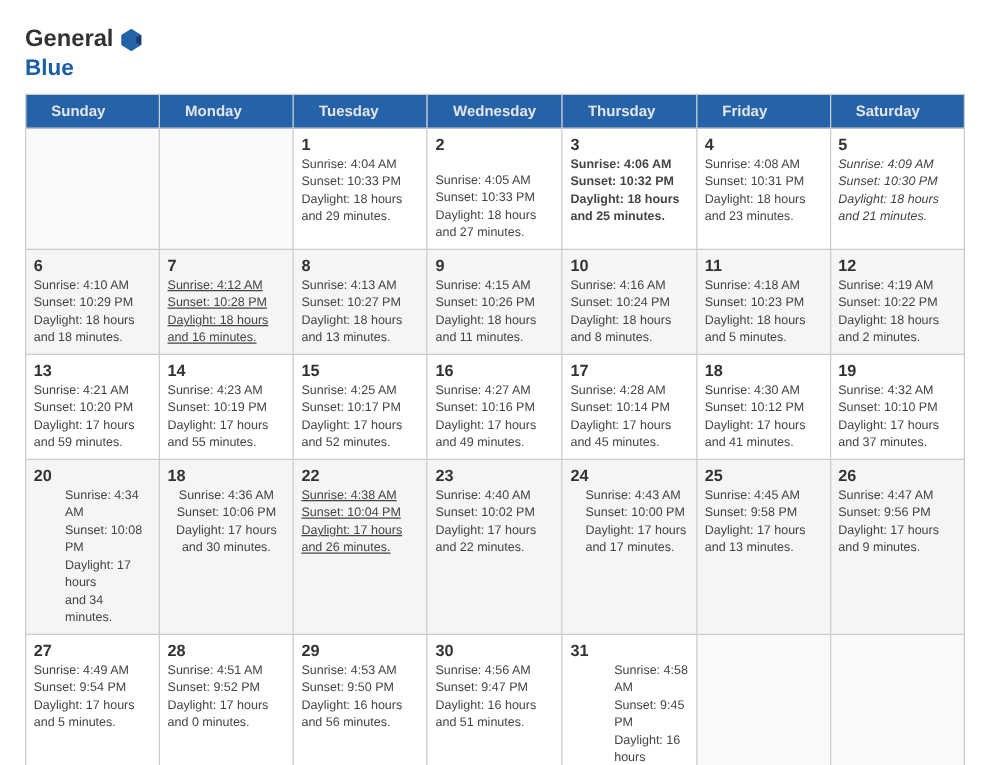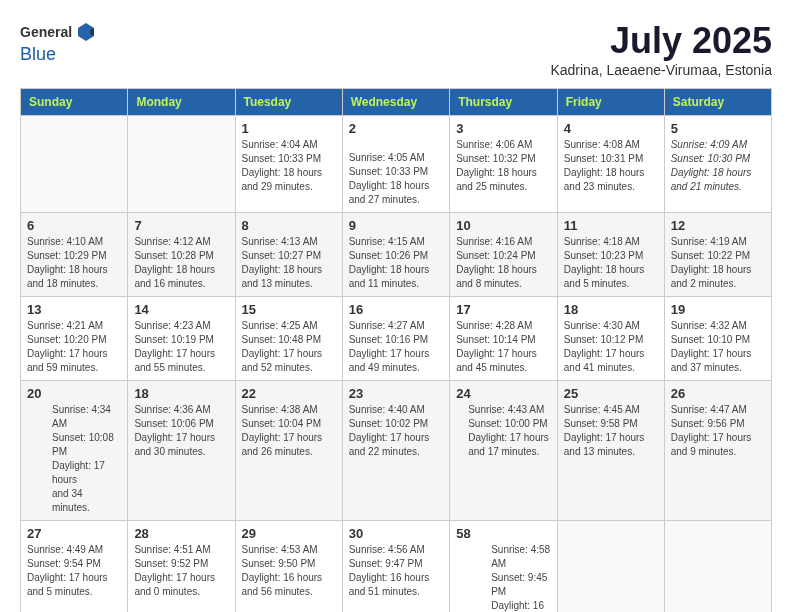"General" .logo-general { font-size: 14px -> 19px }
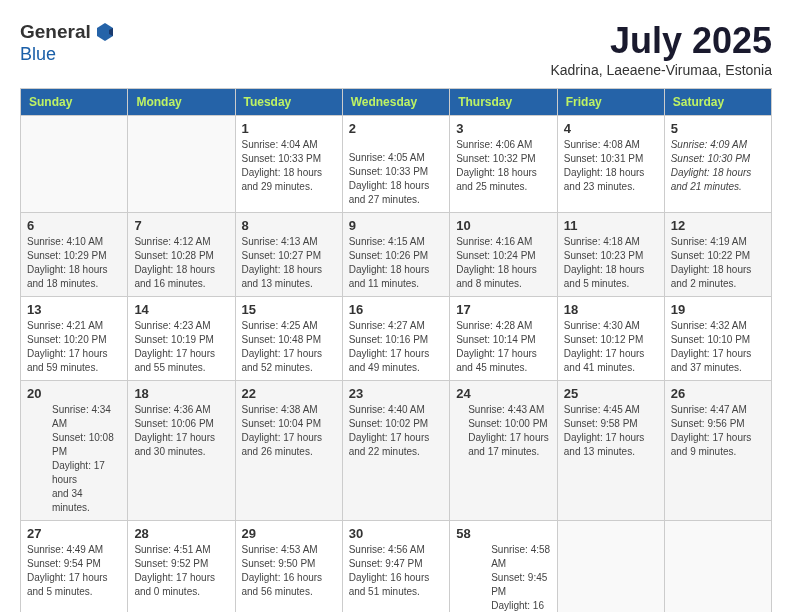"Blue" .logo-blue { font-weight: normal -> bold }
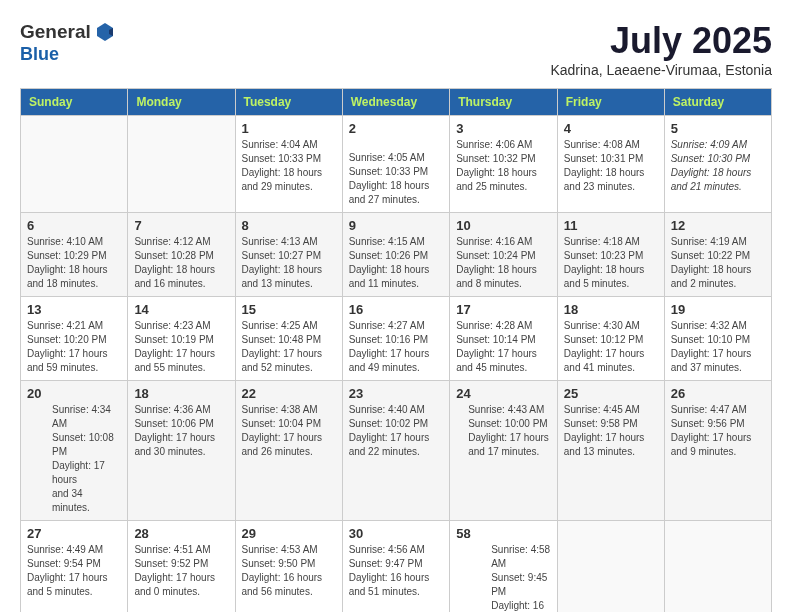"July 2025" div.title-section { html: <div> <div>July 2025</div> <div>Kadrina, Laeaene-Virumaa, Estonia</div> </div> -> none }
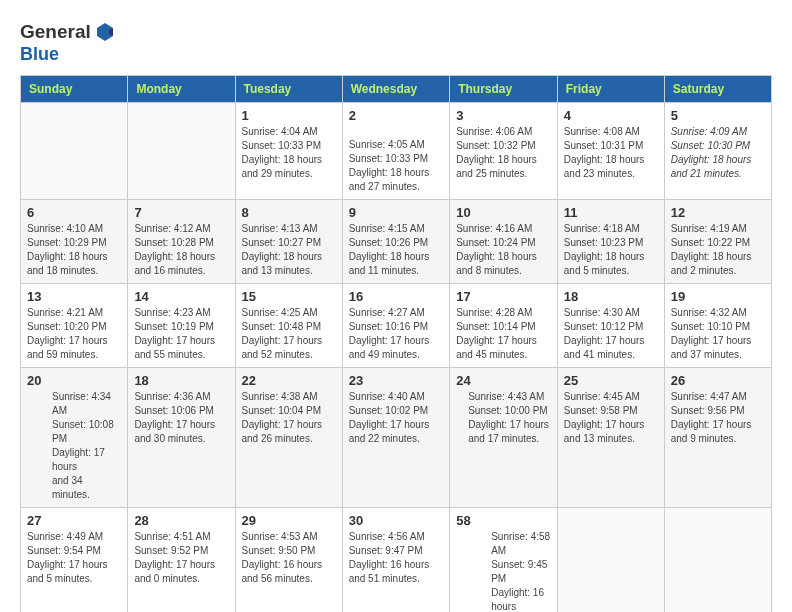"Sunday" .calendar th { color: #bef264 -> #e5e5e5; padding: 6px 8px -> 6px 20px }
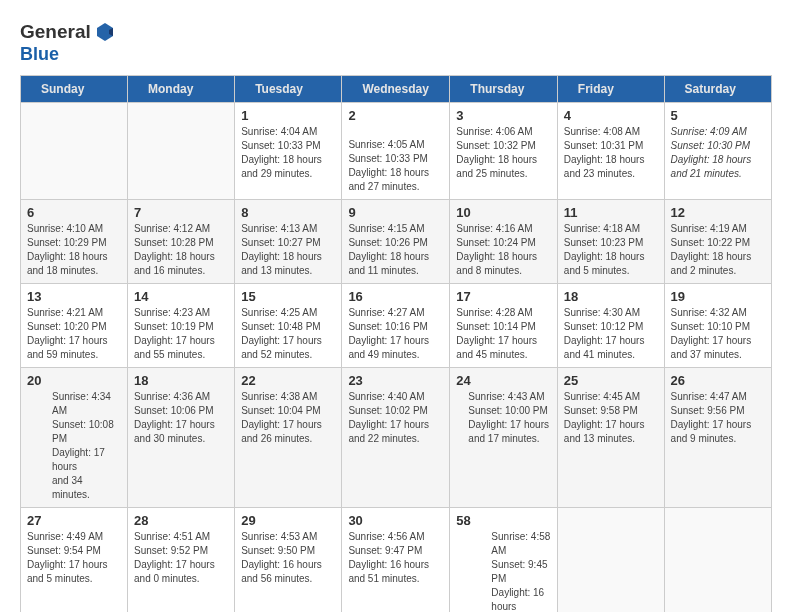"Sunrise: 4:06 AM" div.day-info { font-weight: none -> bold }
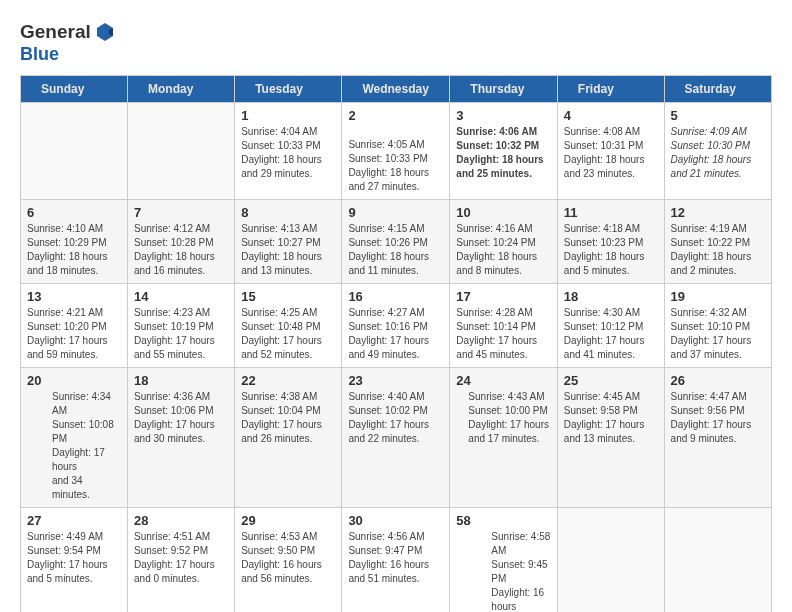"Sunrise: 4:12 AM" div.day-info { text-decoration: none -> underline }
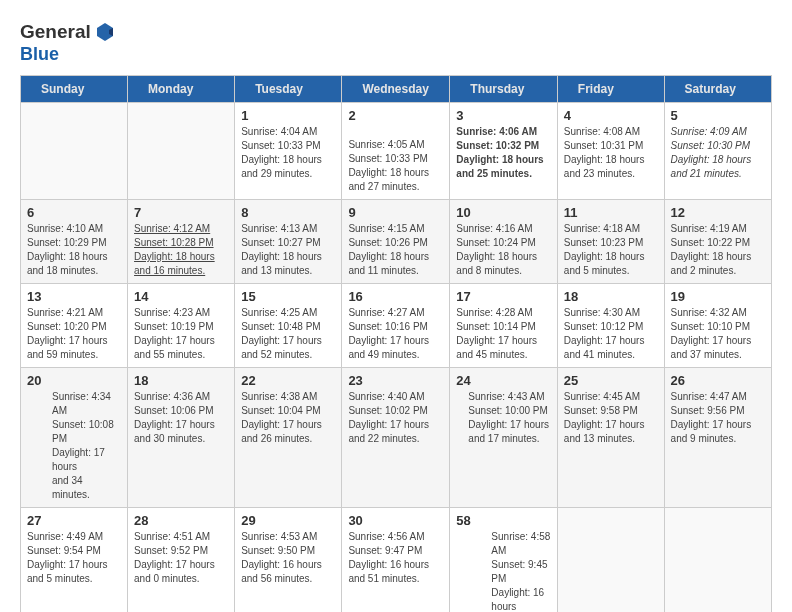"Sunrise: 4:25 AM" div.day-info { text: 10:48 -> 10:17 }
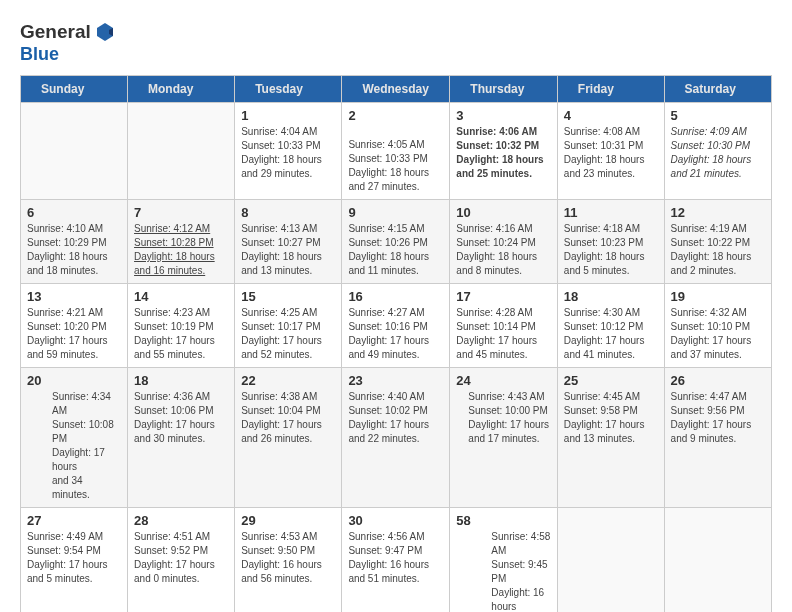"Sunrise: 4:36 AM" div.day-info { text-align: none -> center }
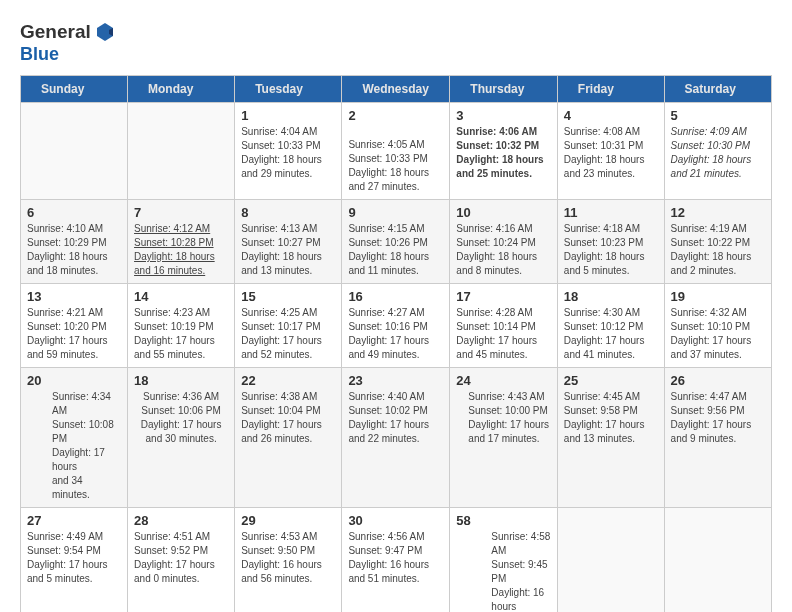"Sunrise: 4:38 AM" div.day-info { text-decoration: none -> underline }
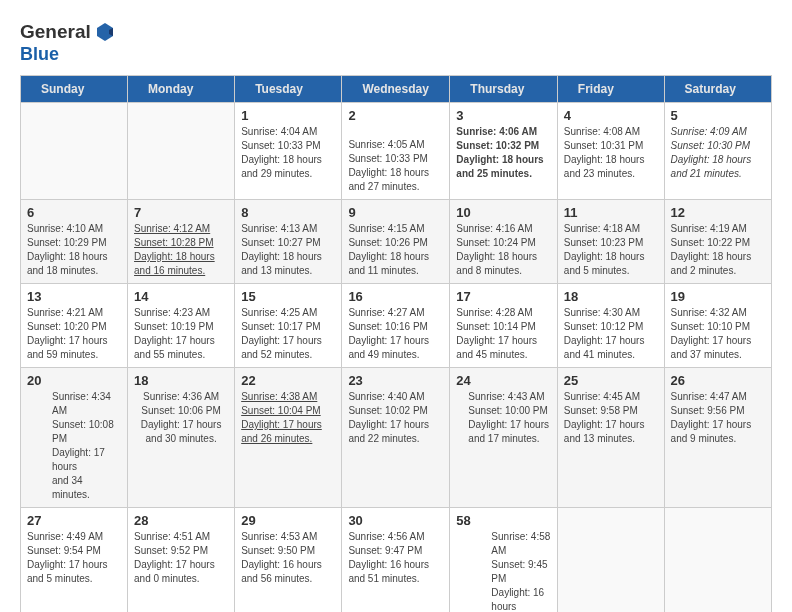"58" span.day-number { text: 58 -> 31 }
